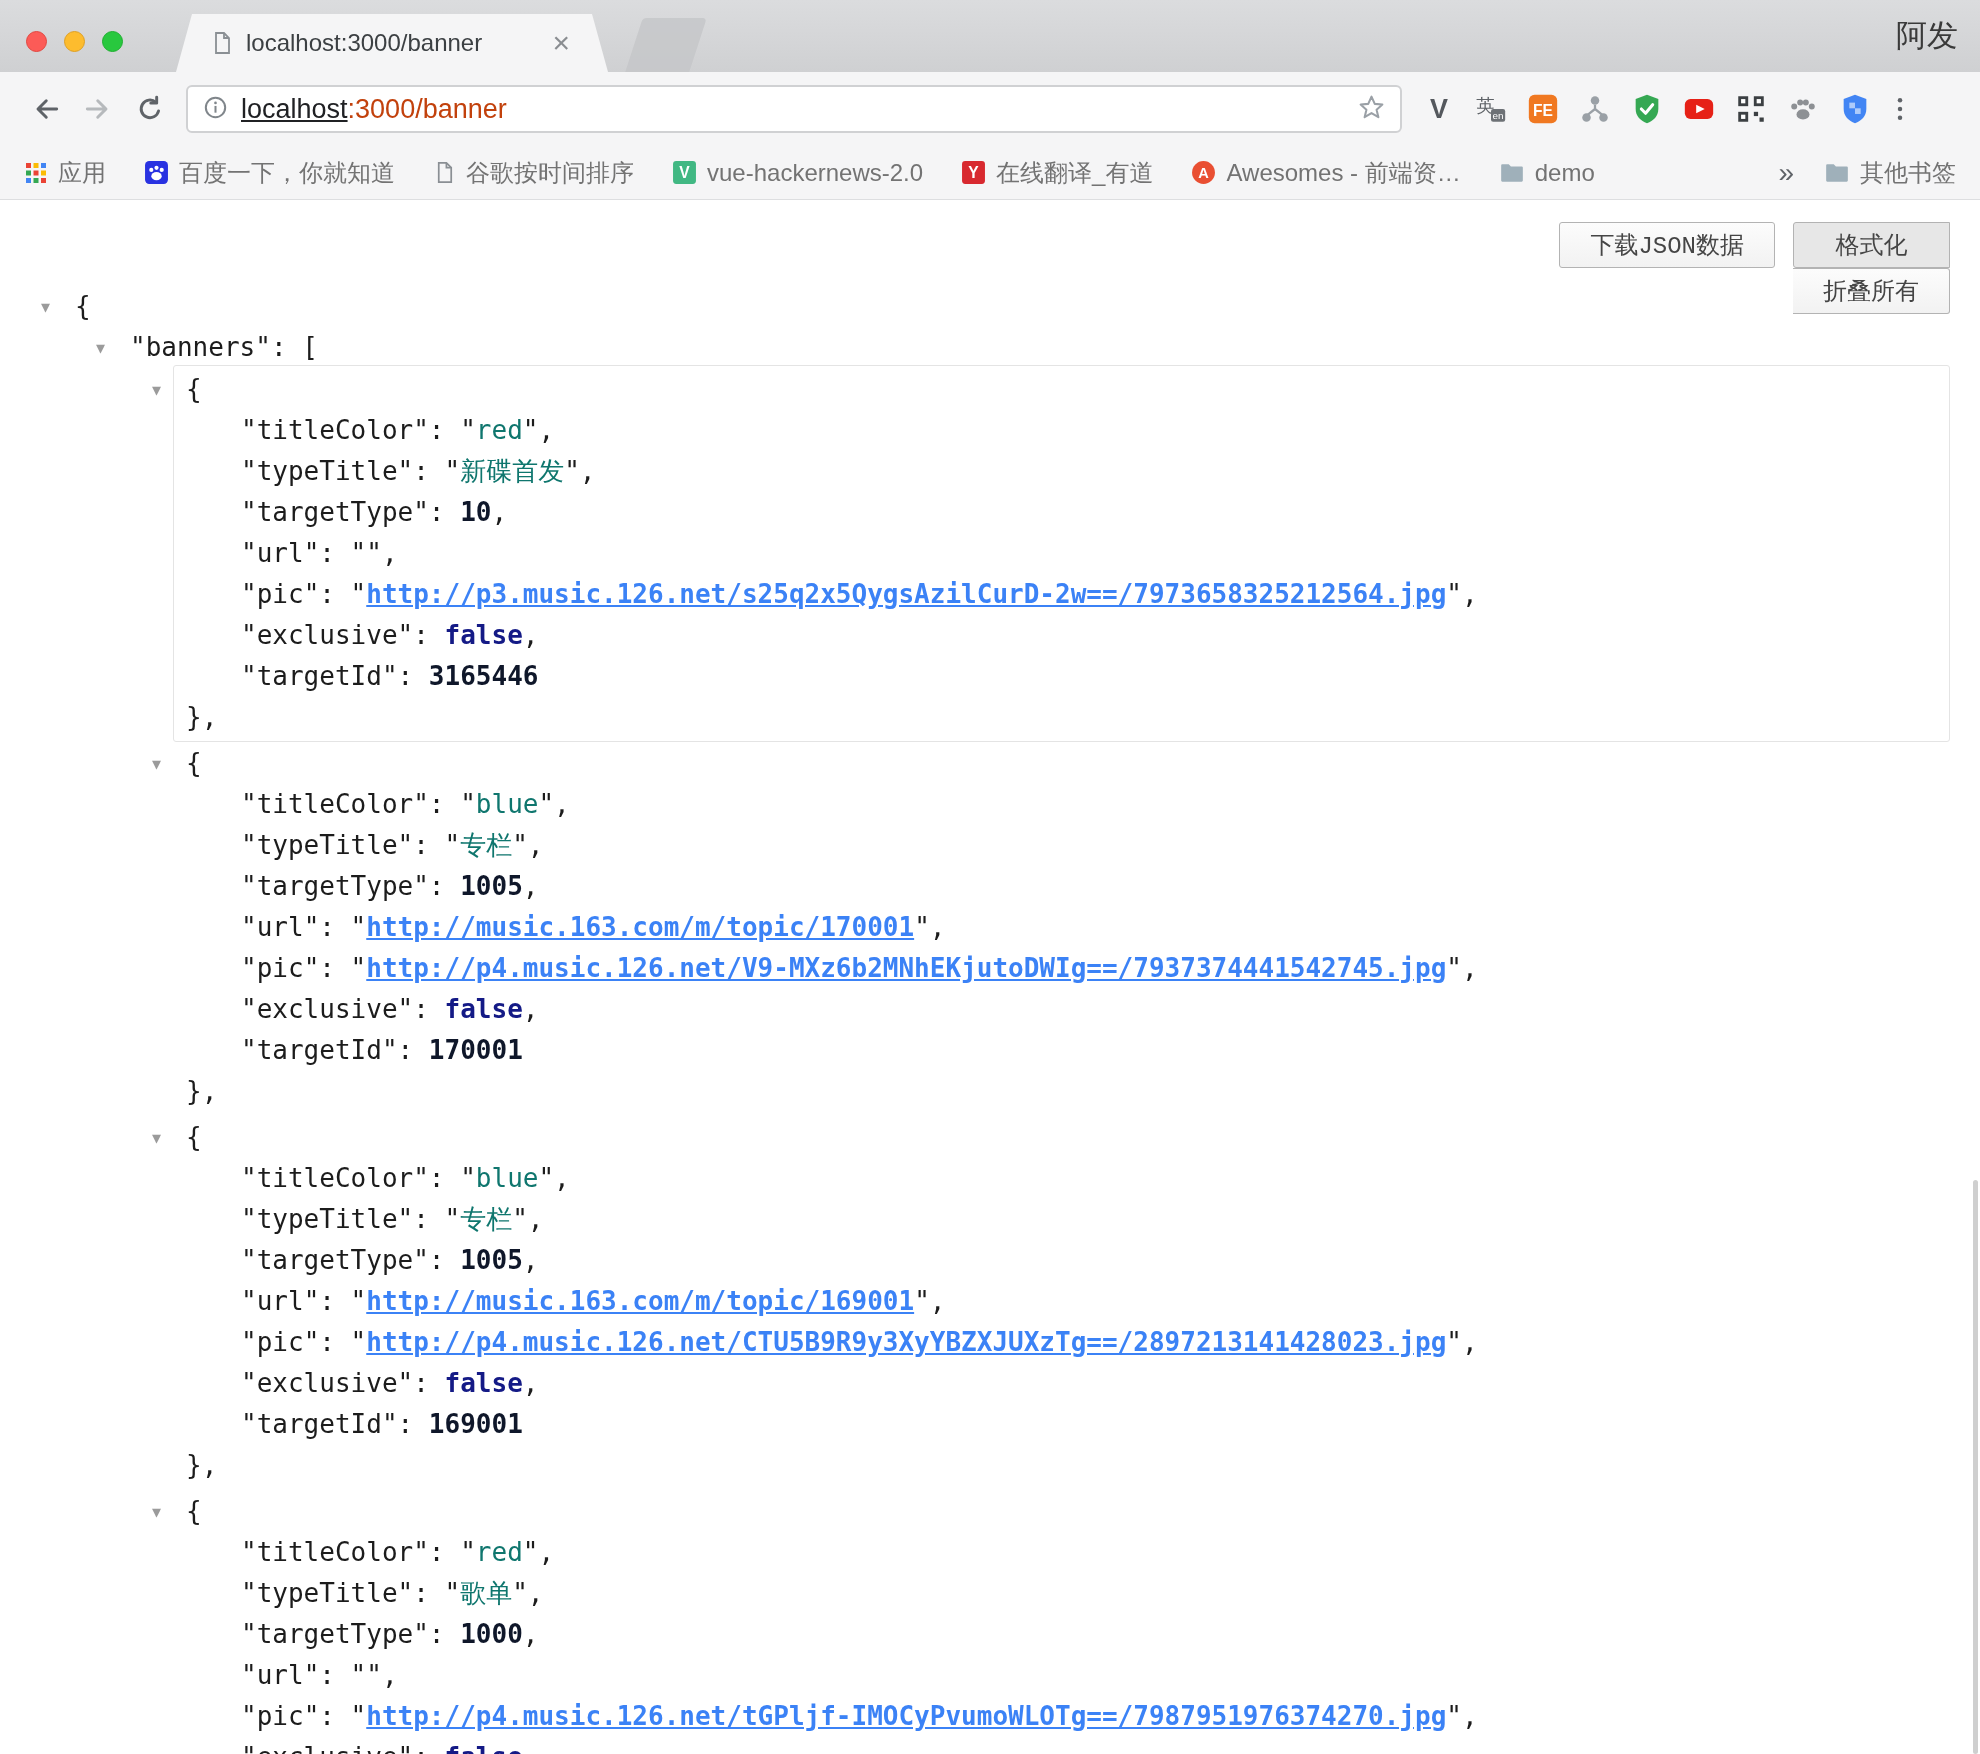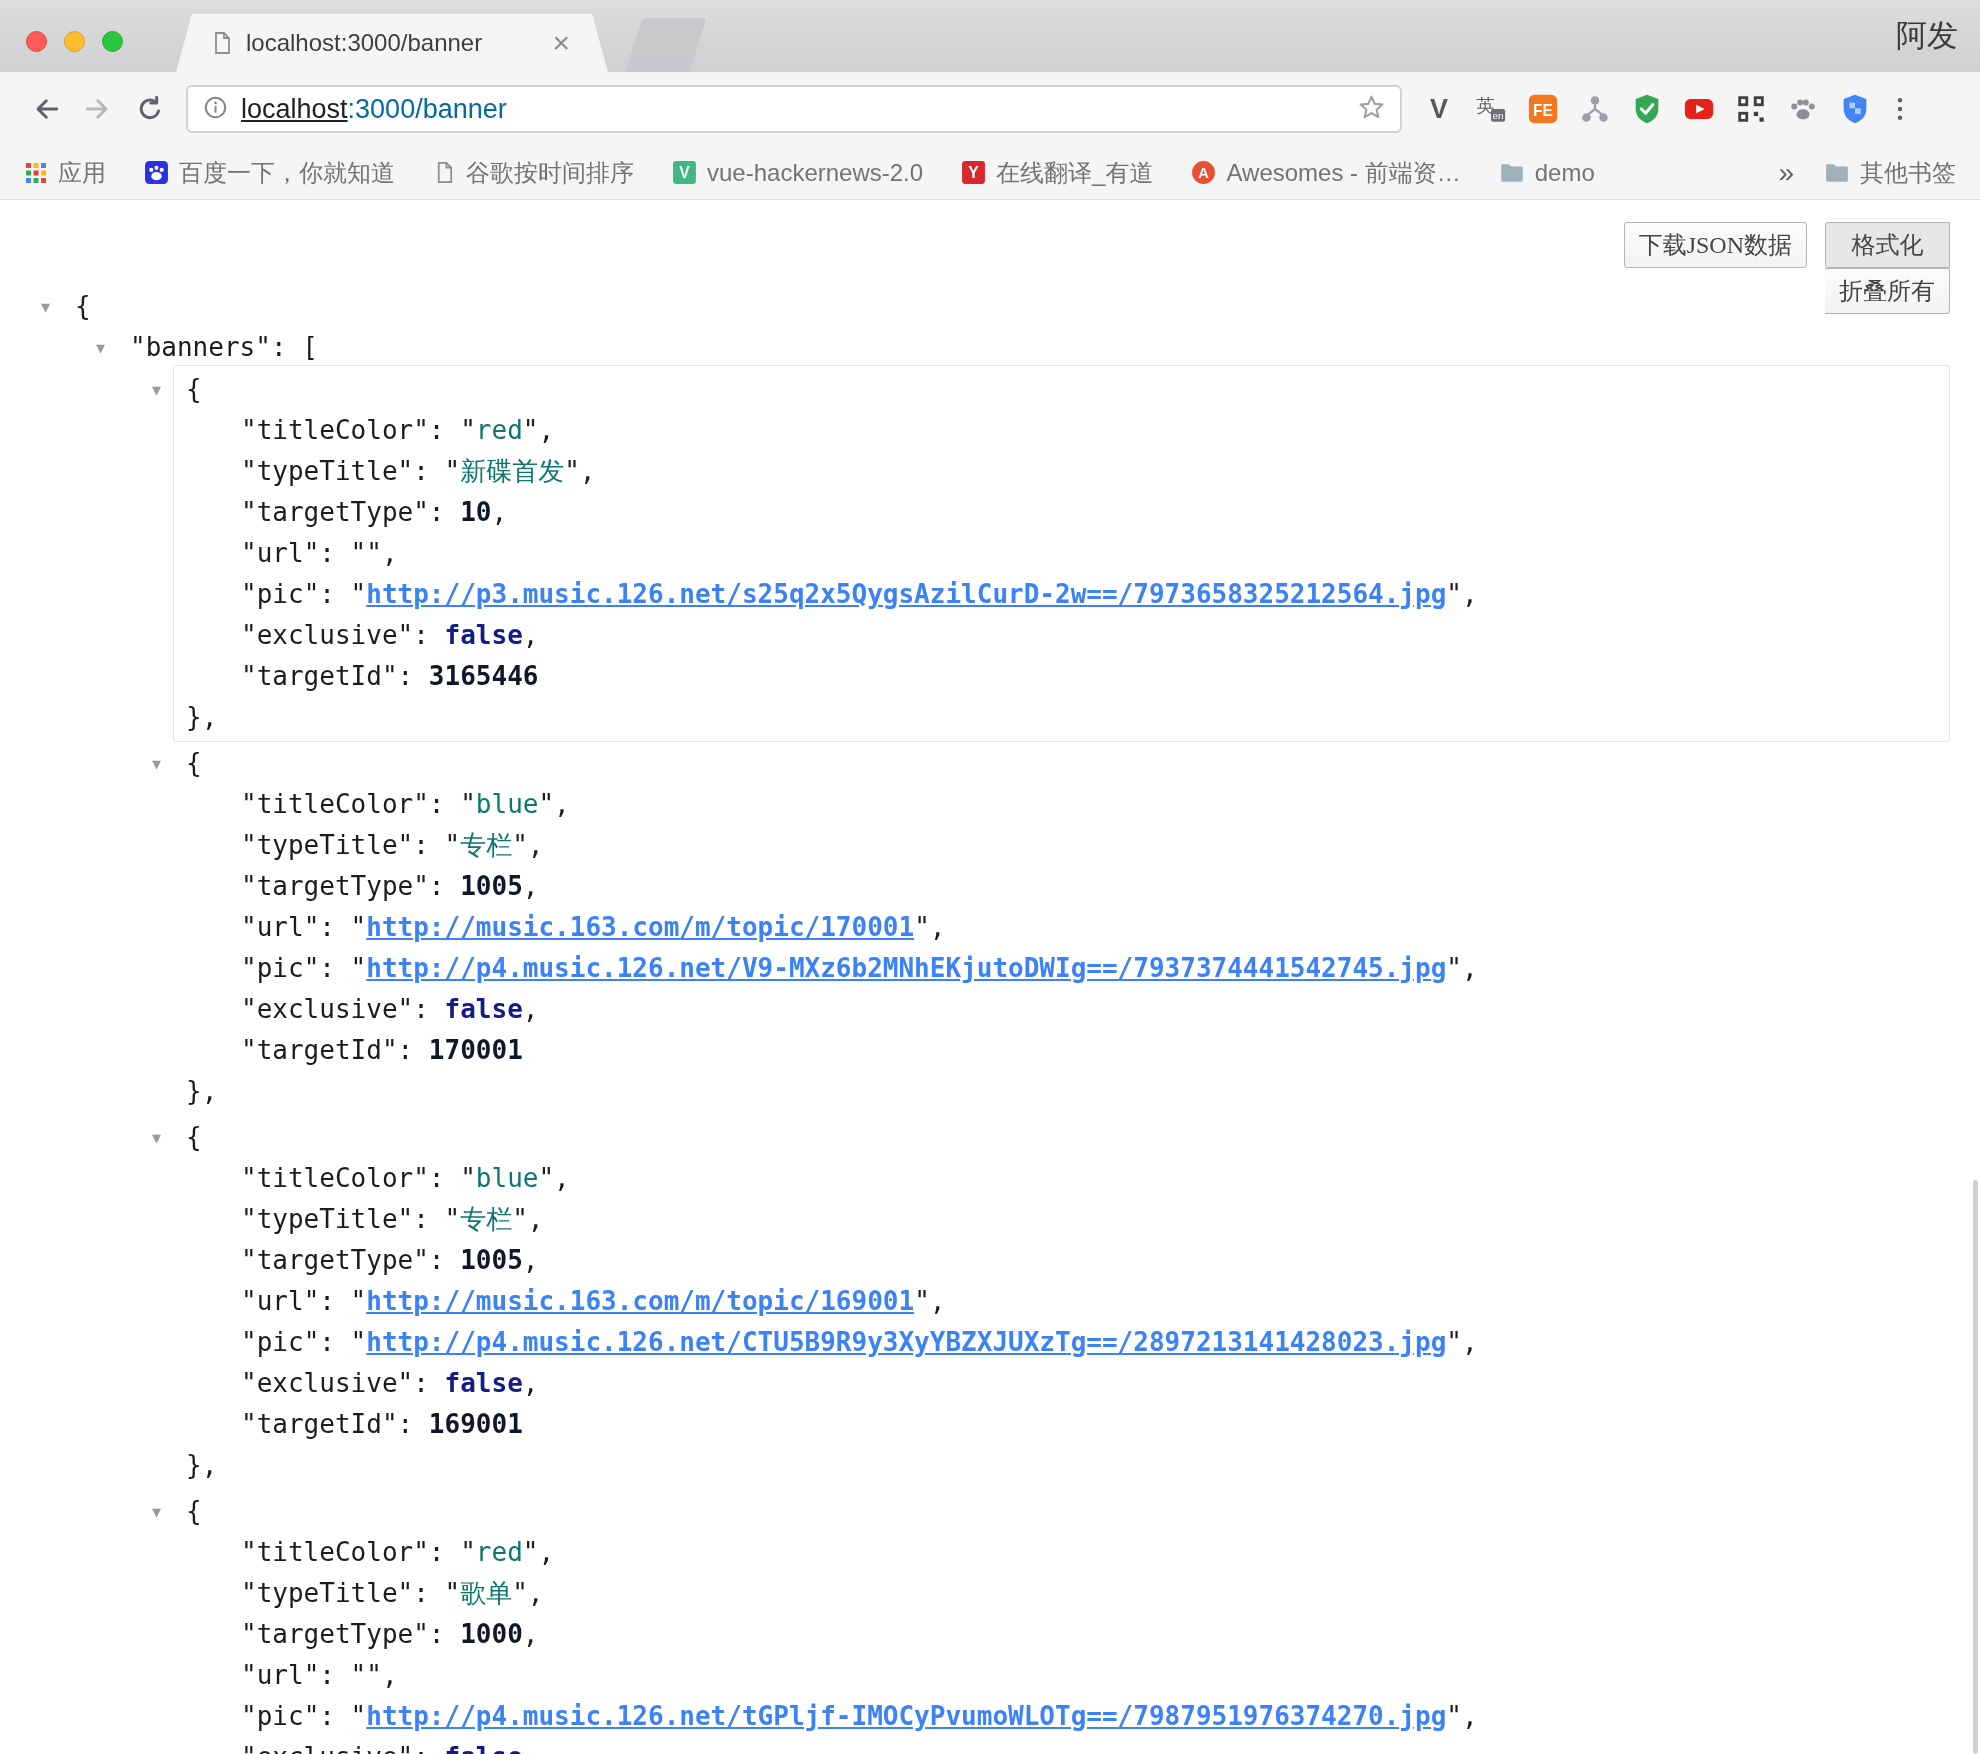":3000/banner" .omni-path { color: #0369a1 -> #c2410c }
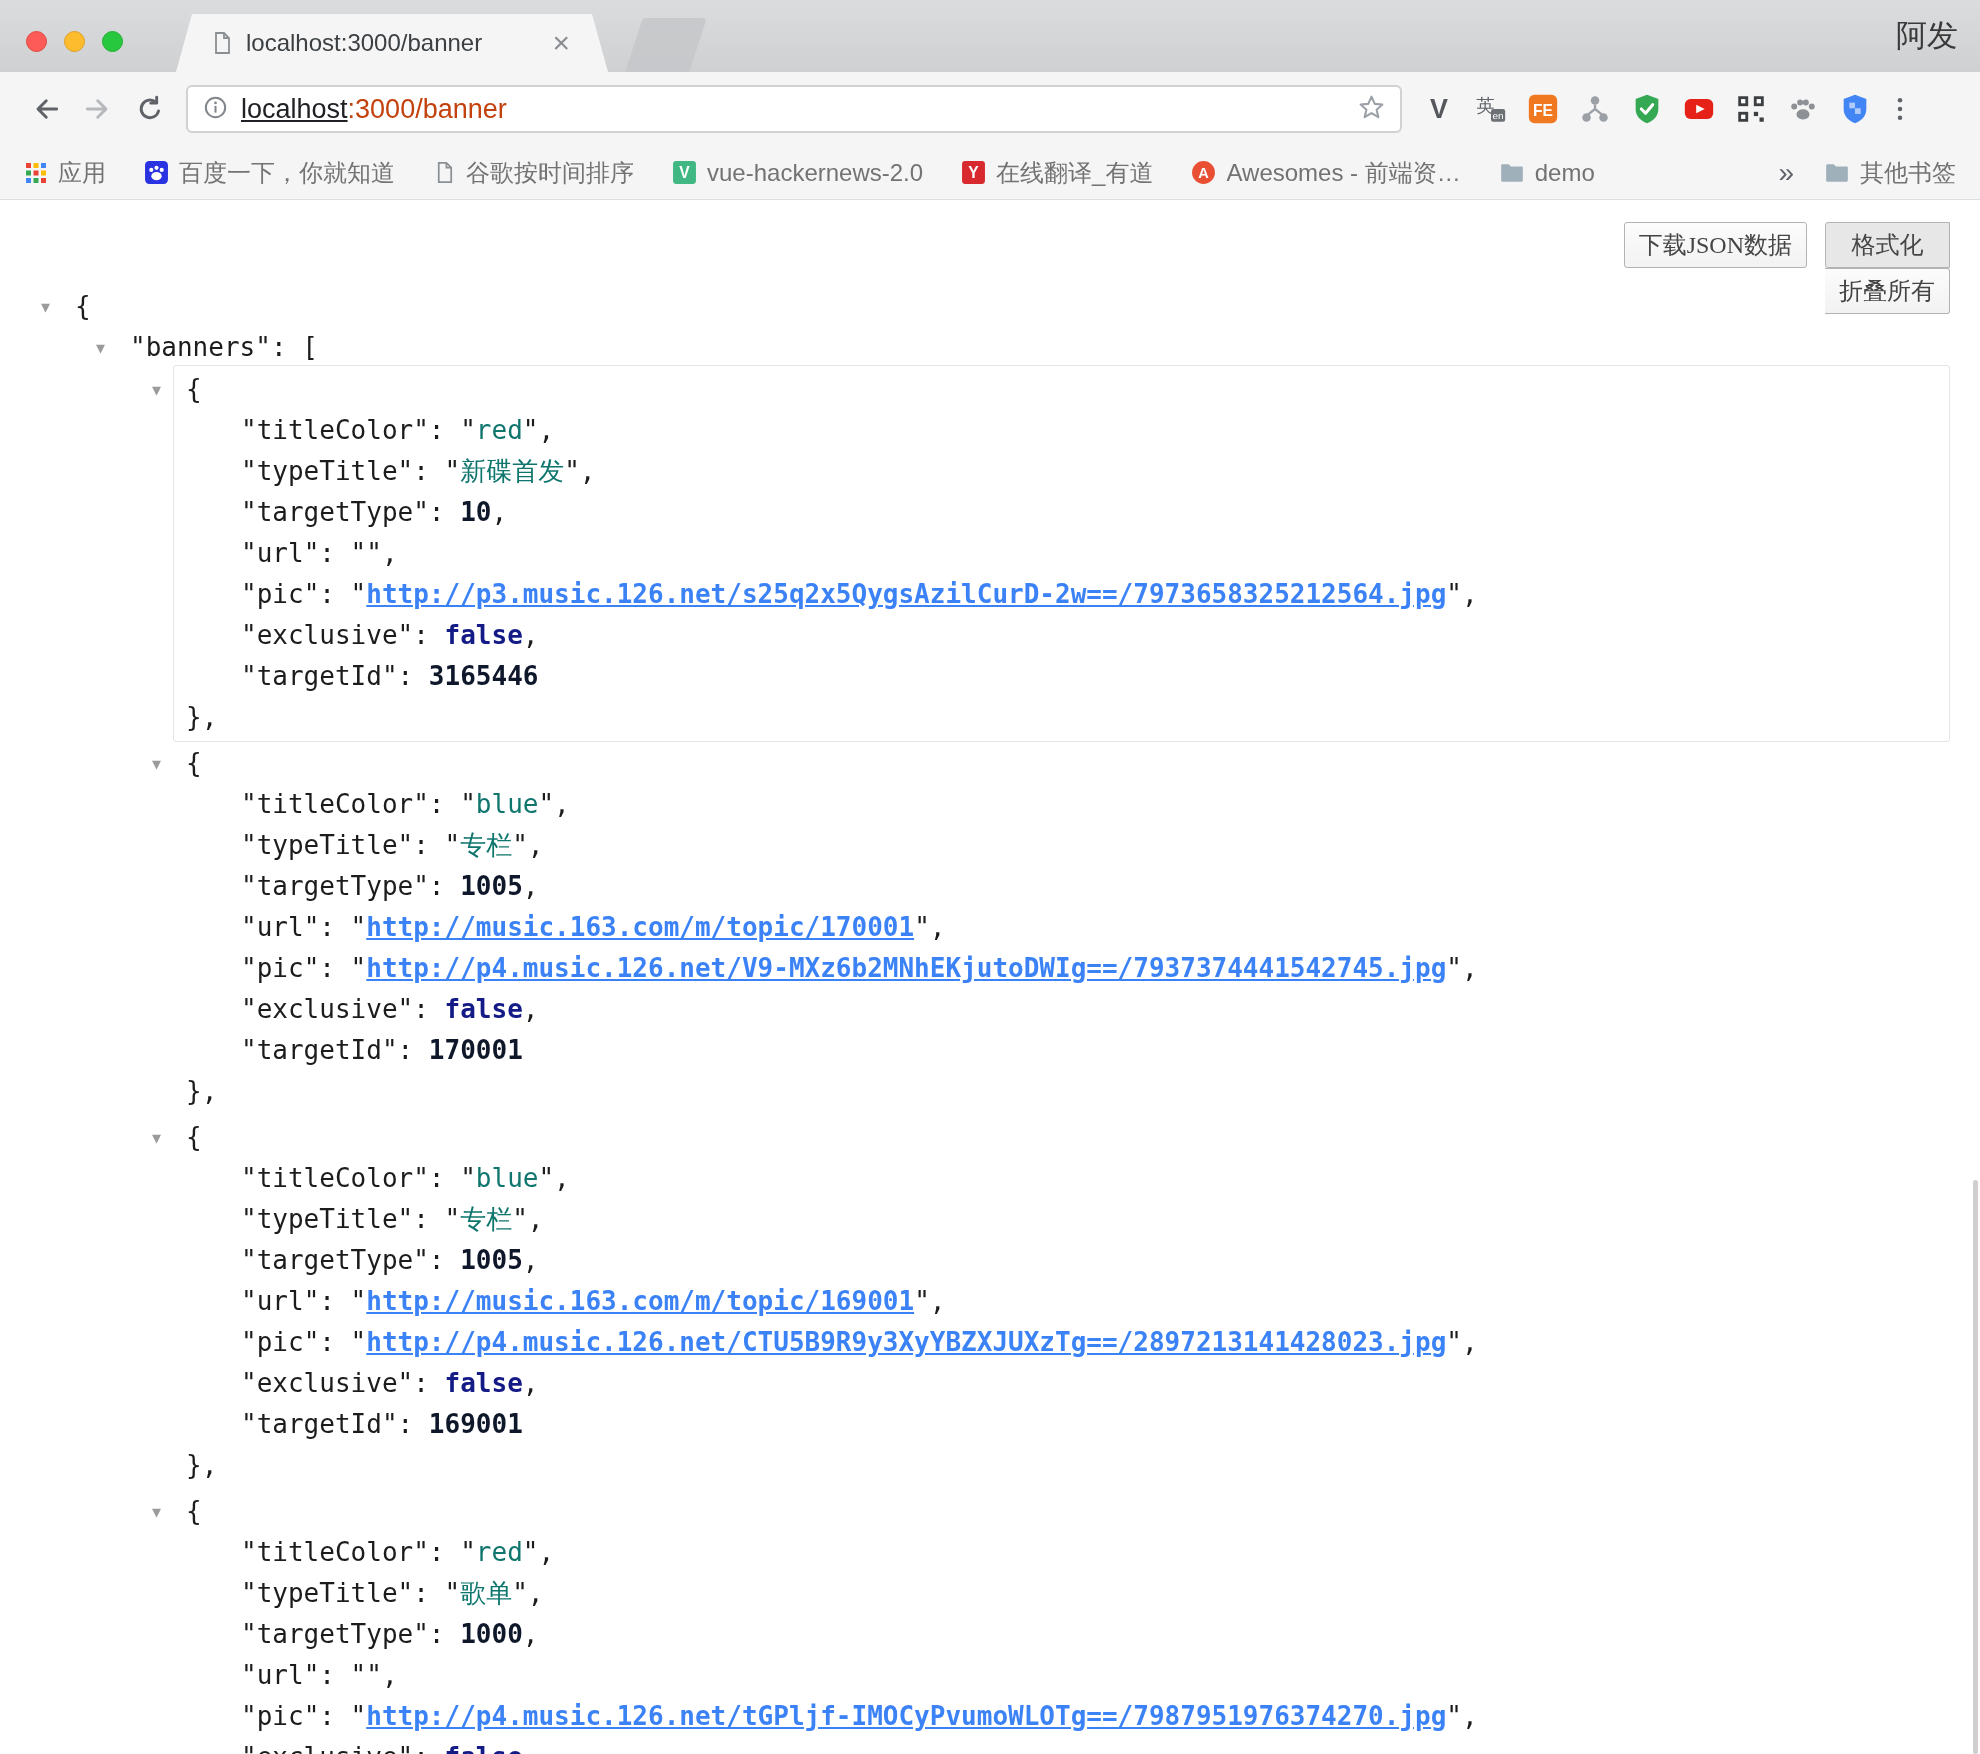"下载JSON数据" .btn { font-family: Liberation Serif, serif -> Liberation Mono, monospace; padding: 0 14px -> 0 30px }
